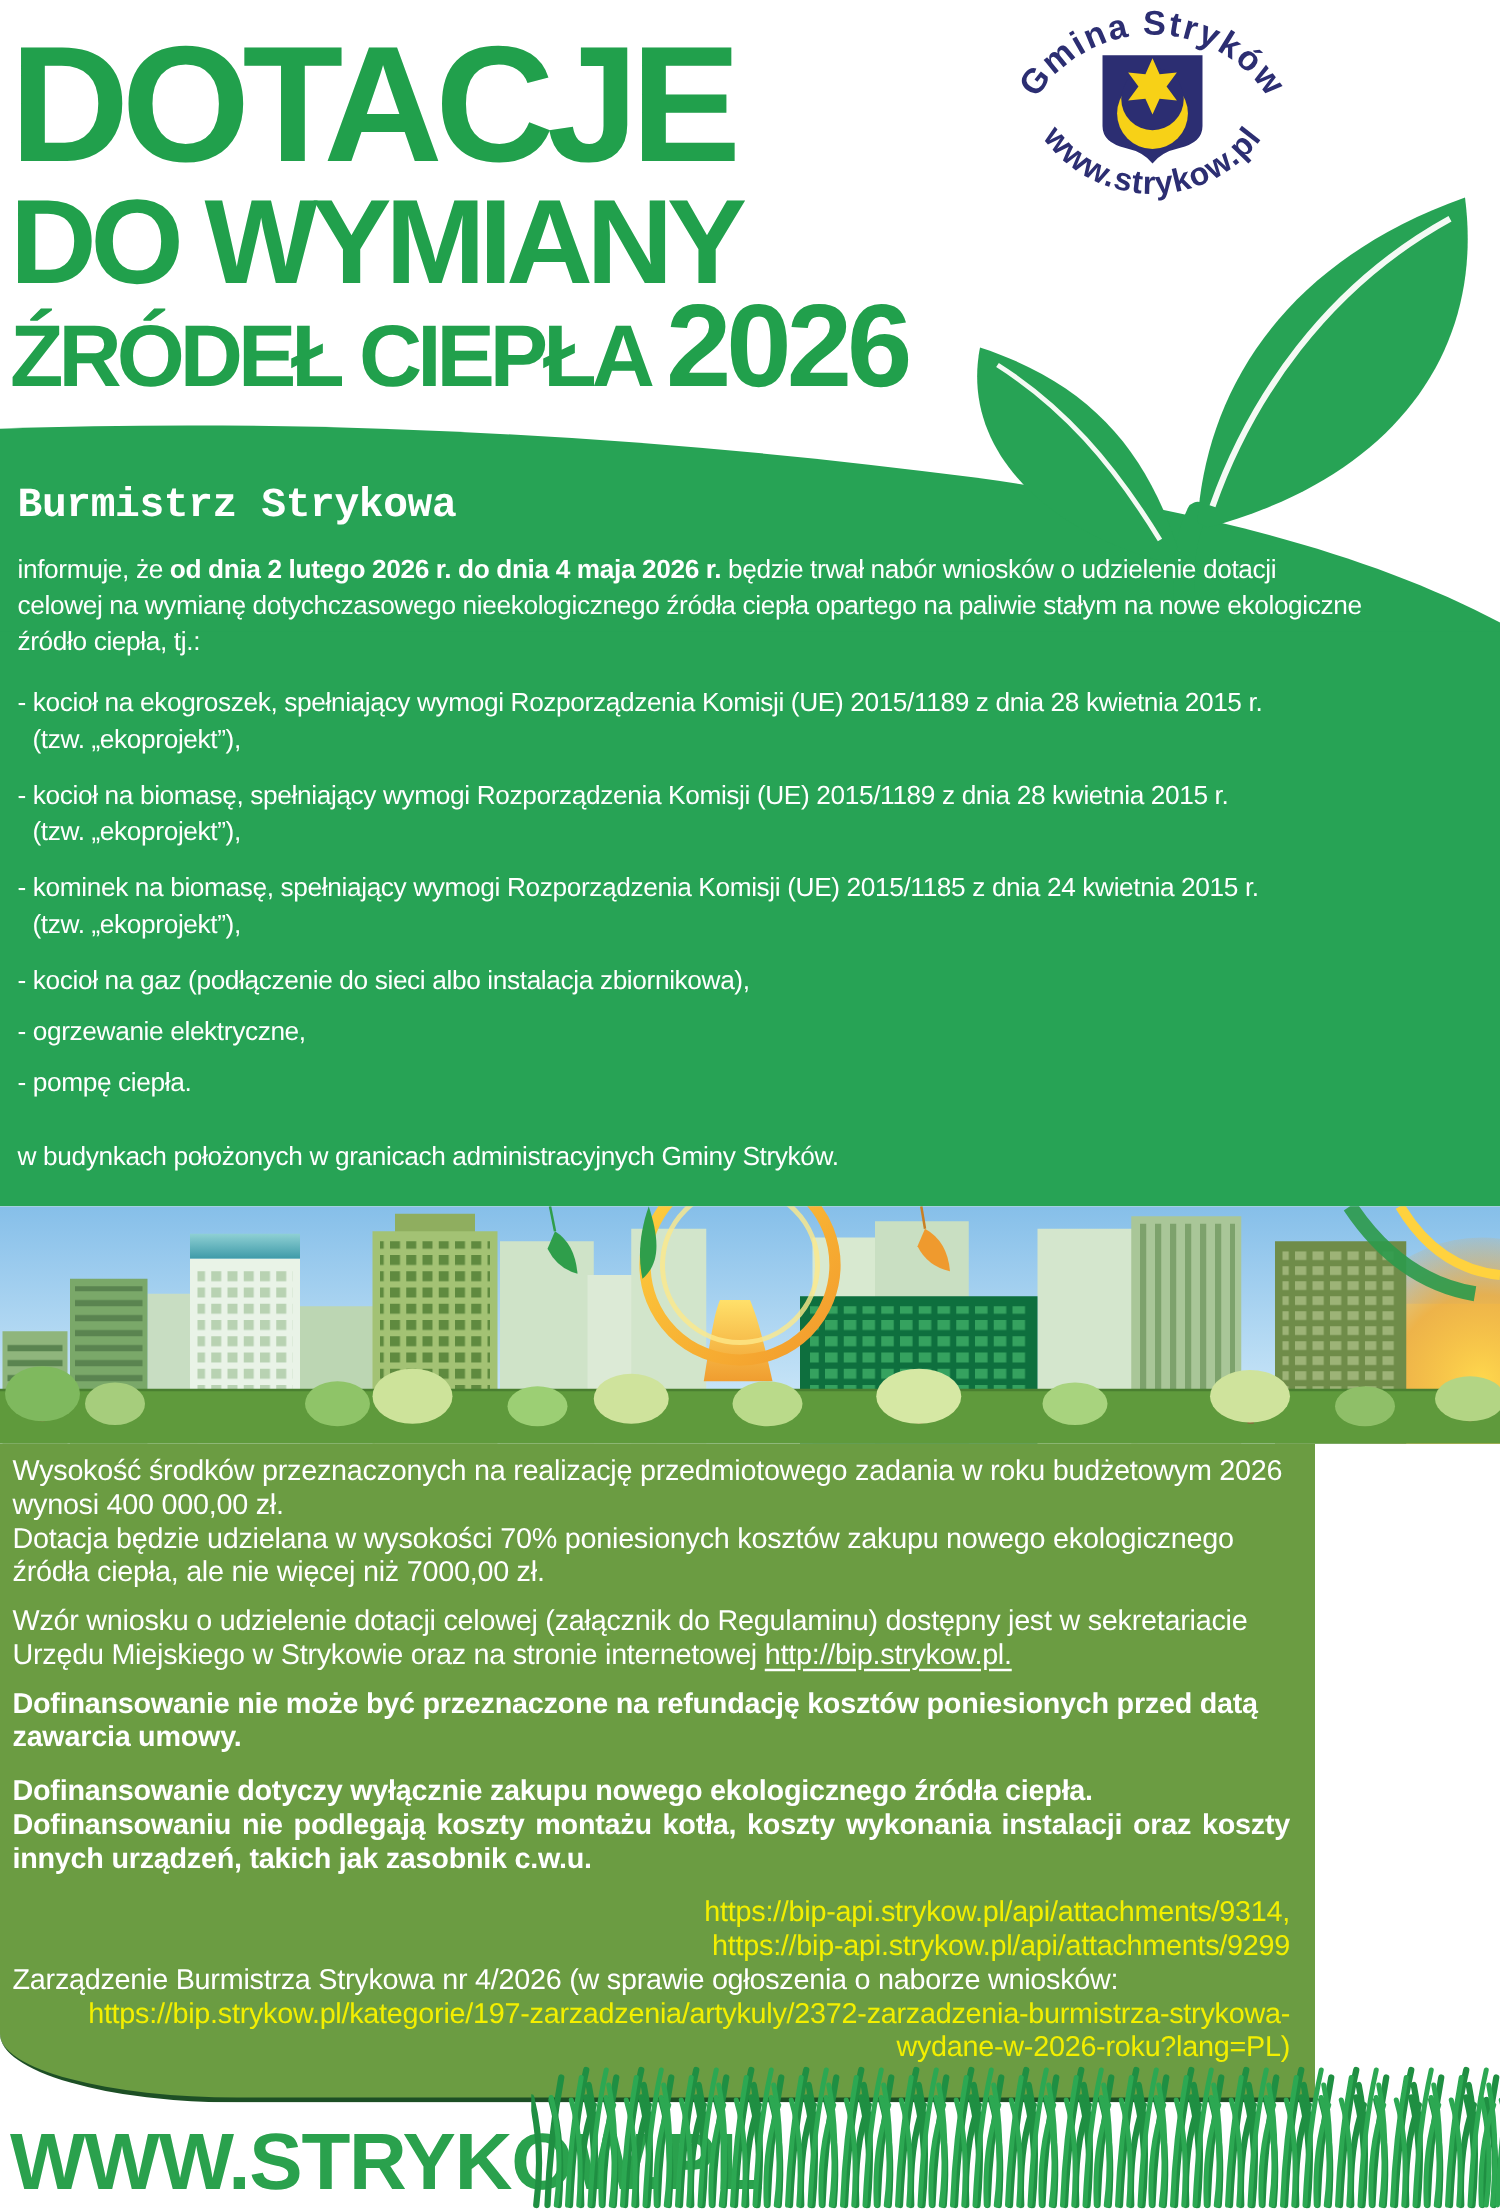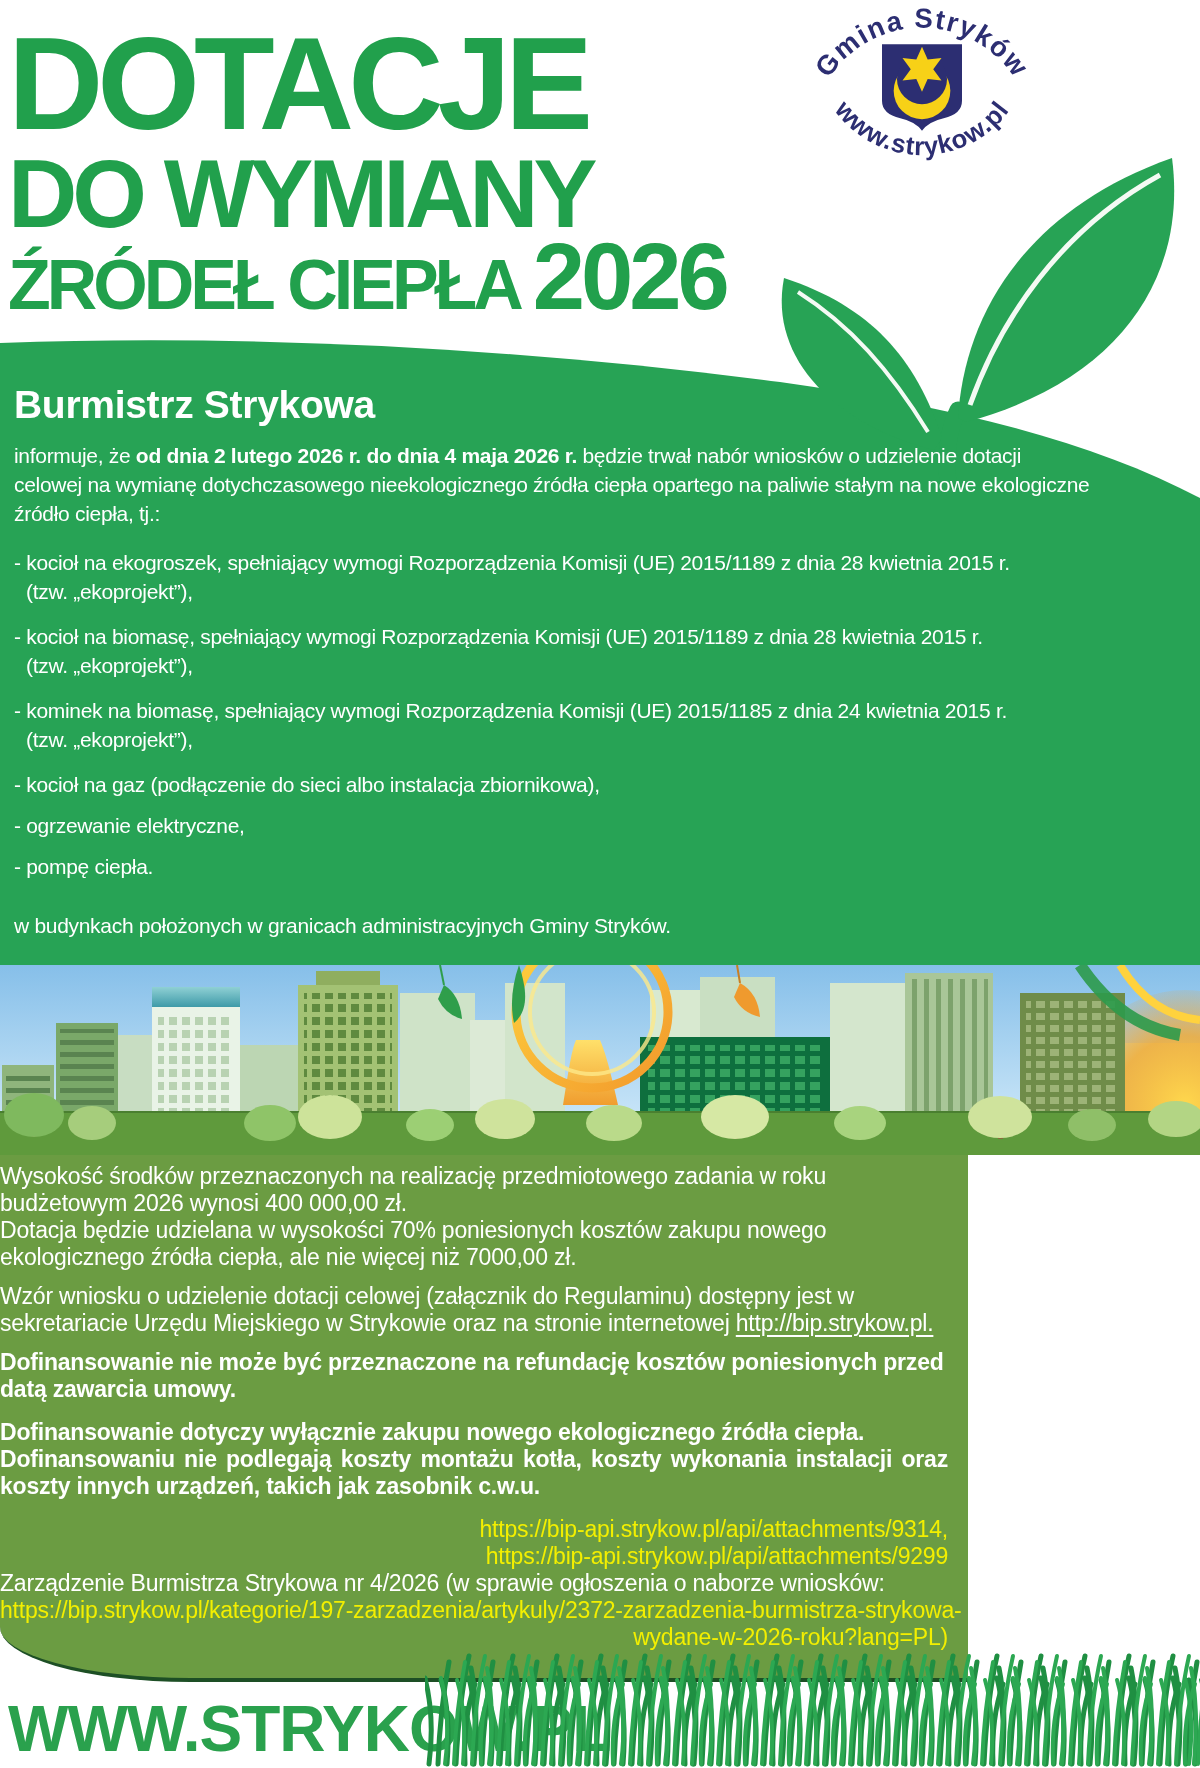"Burmistrz Strykowa" .green-content .heading { font-family: none -> Liberation Mono, monospace; font-size: 39px -> 33px }
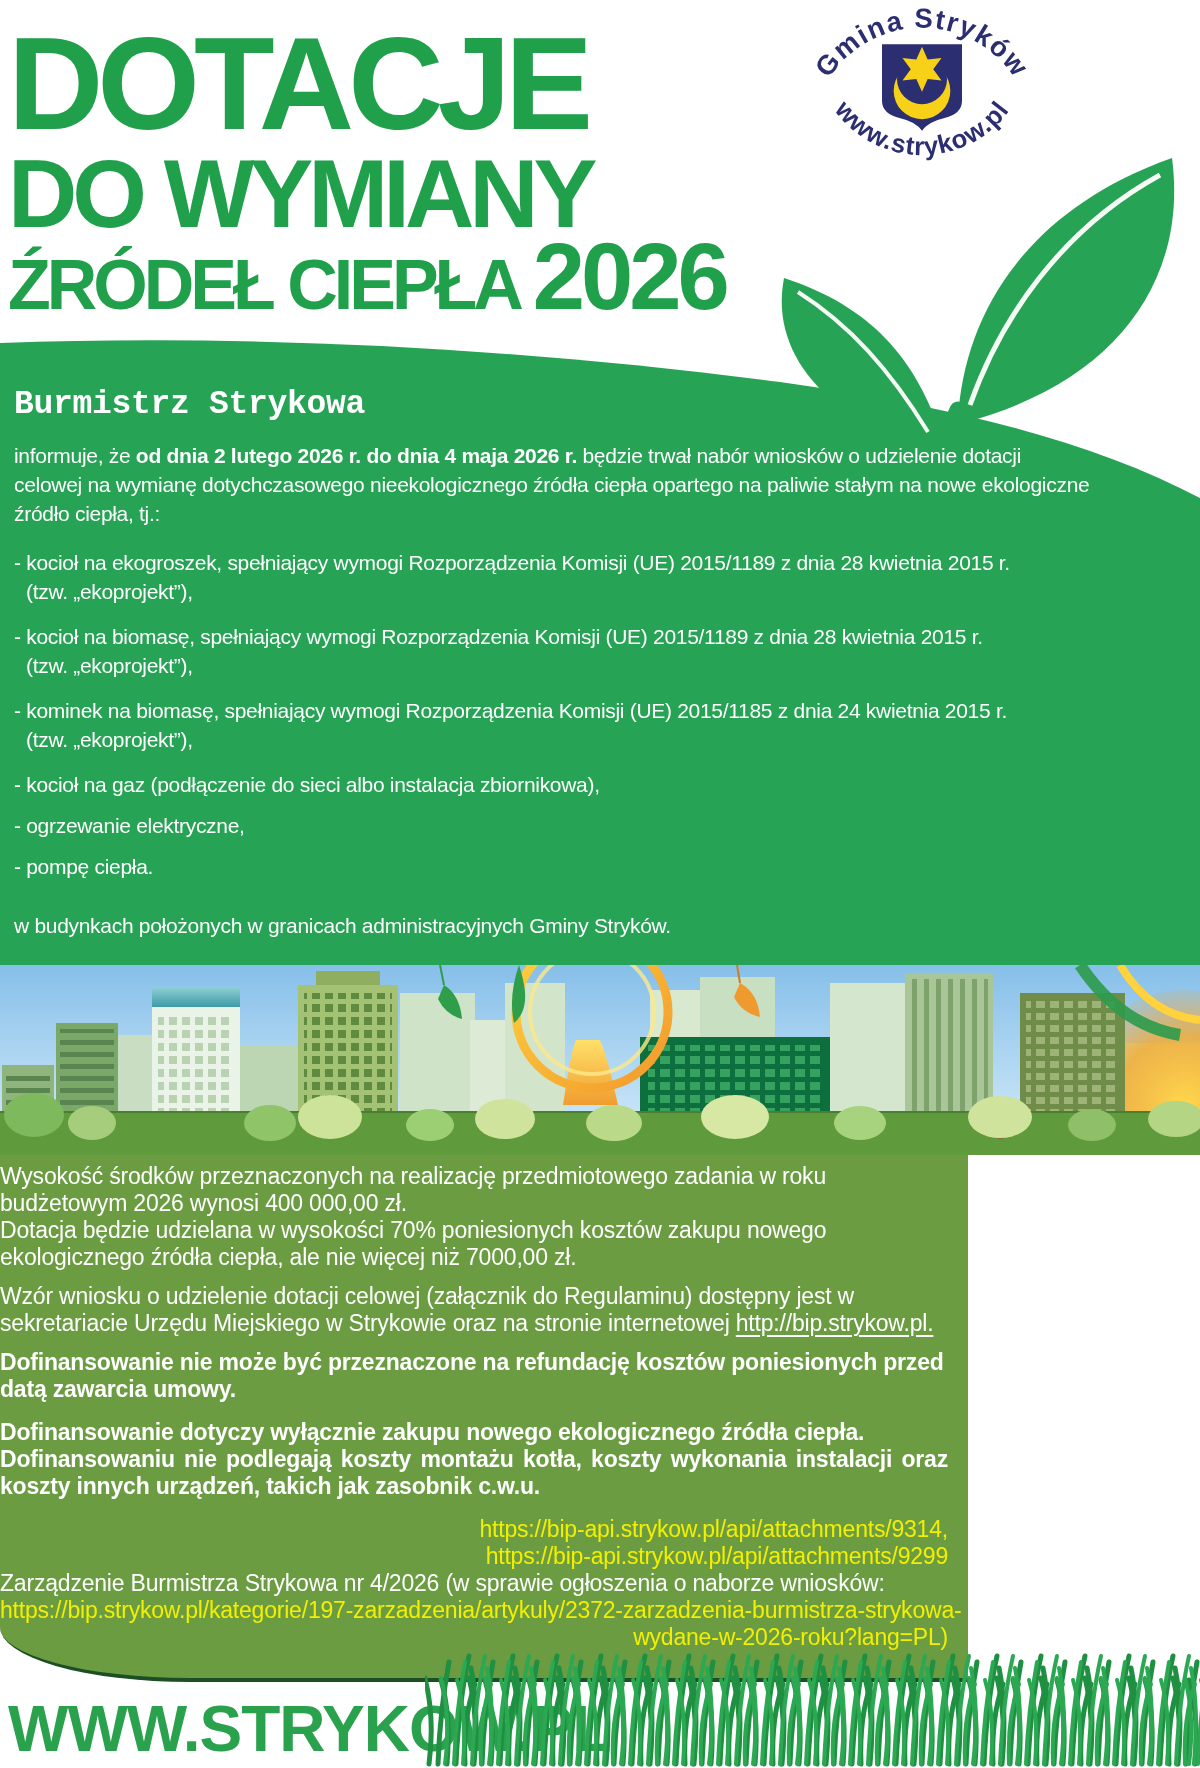"Wysokość środków przeznaczonych na" .details { padding: 8px 20px 0 0 -> 8px 20px 0 10px; width: 968px -> 1052px }
